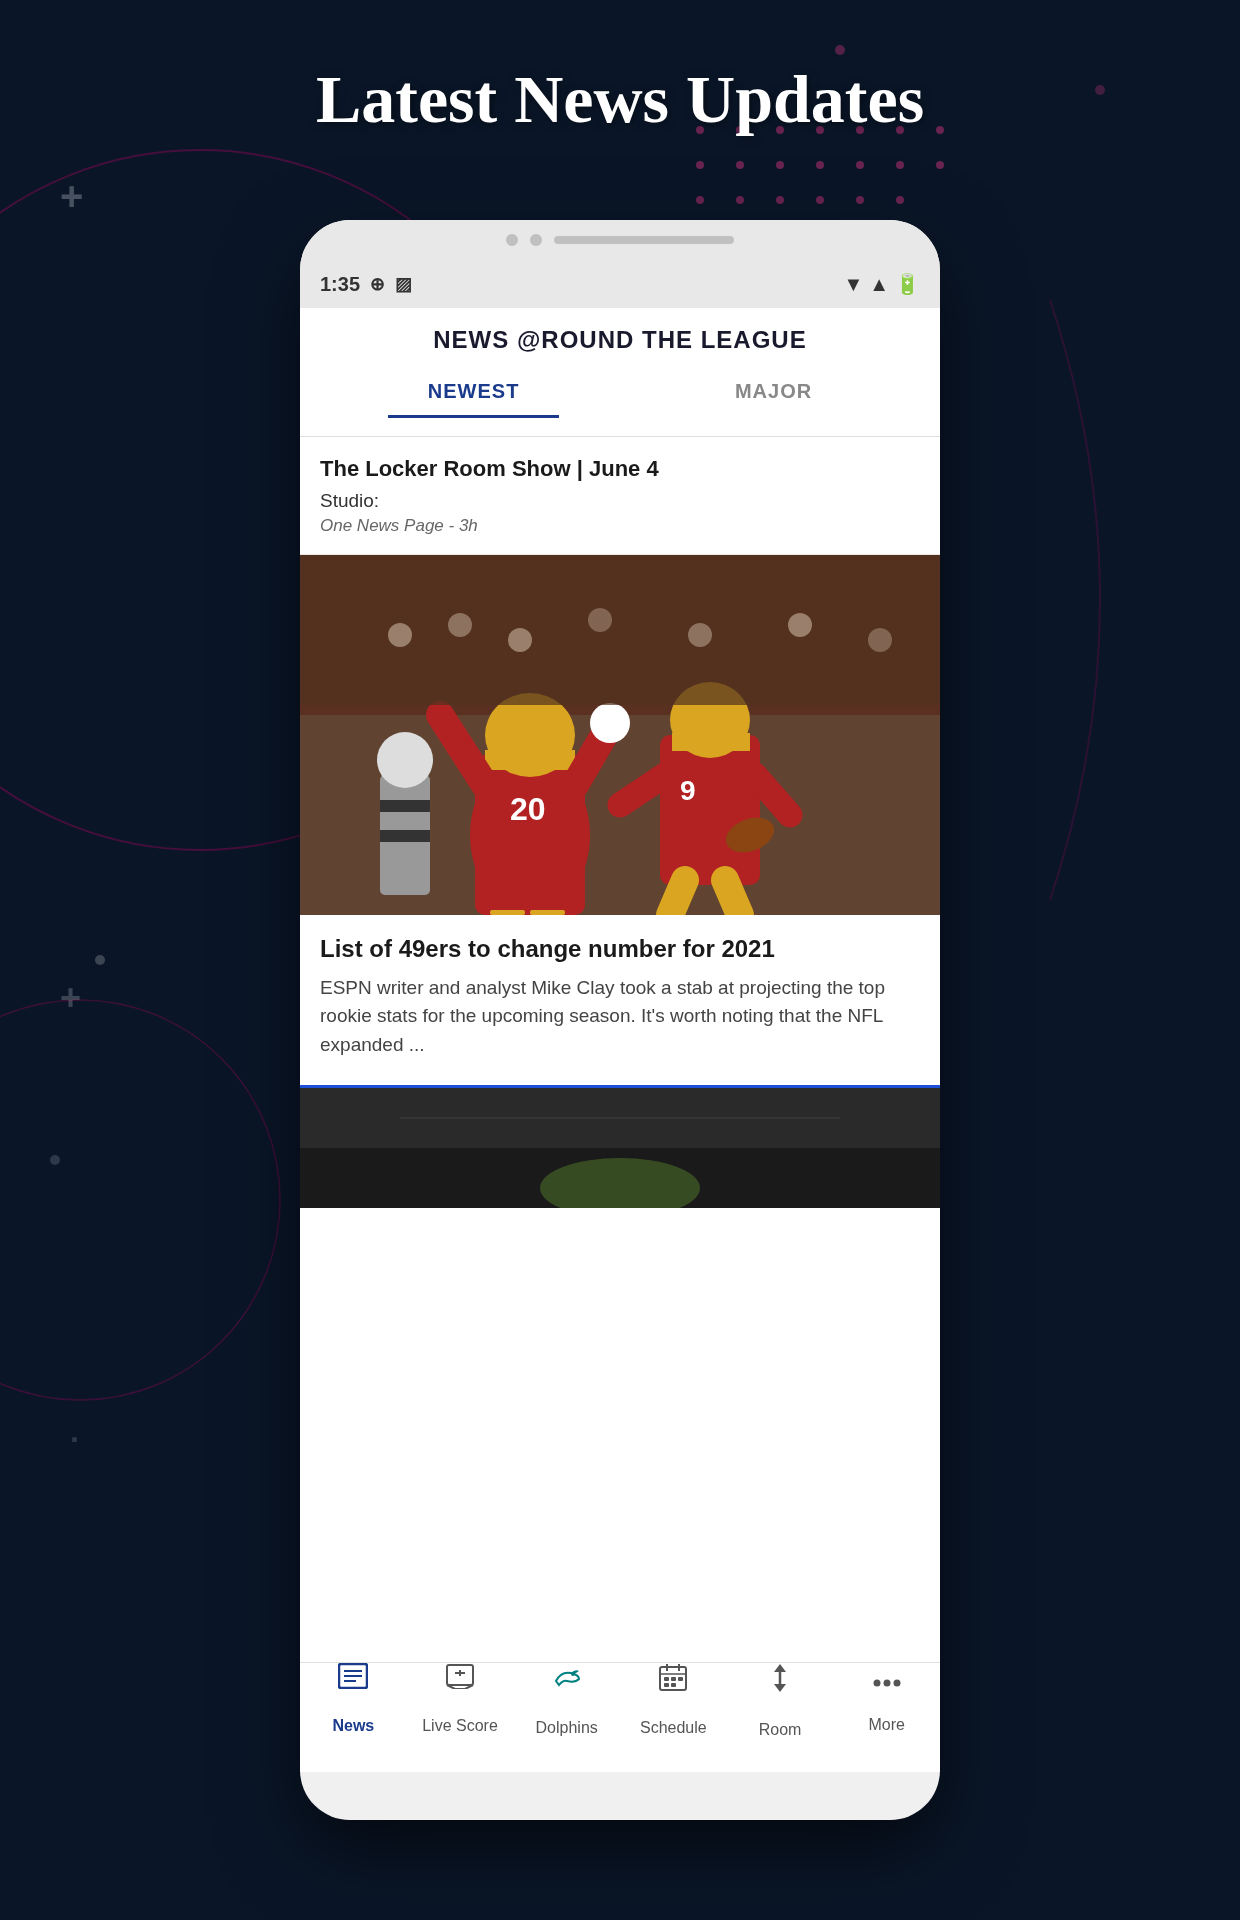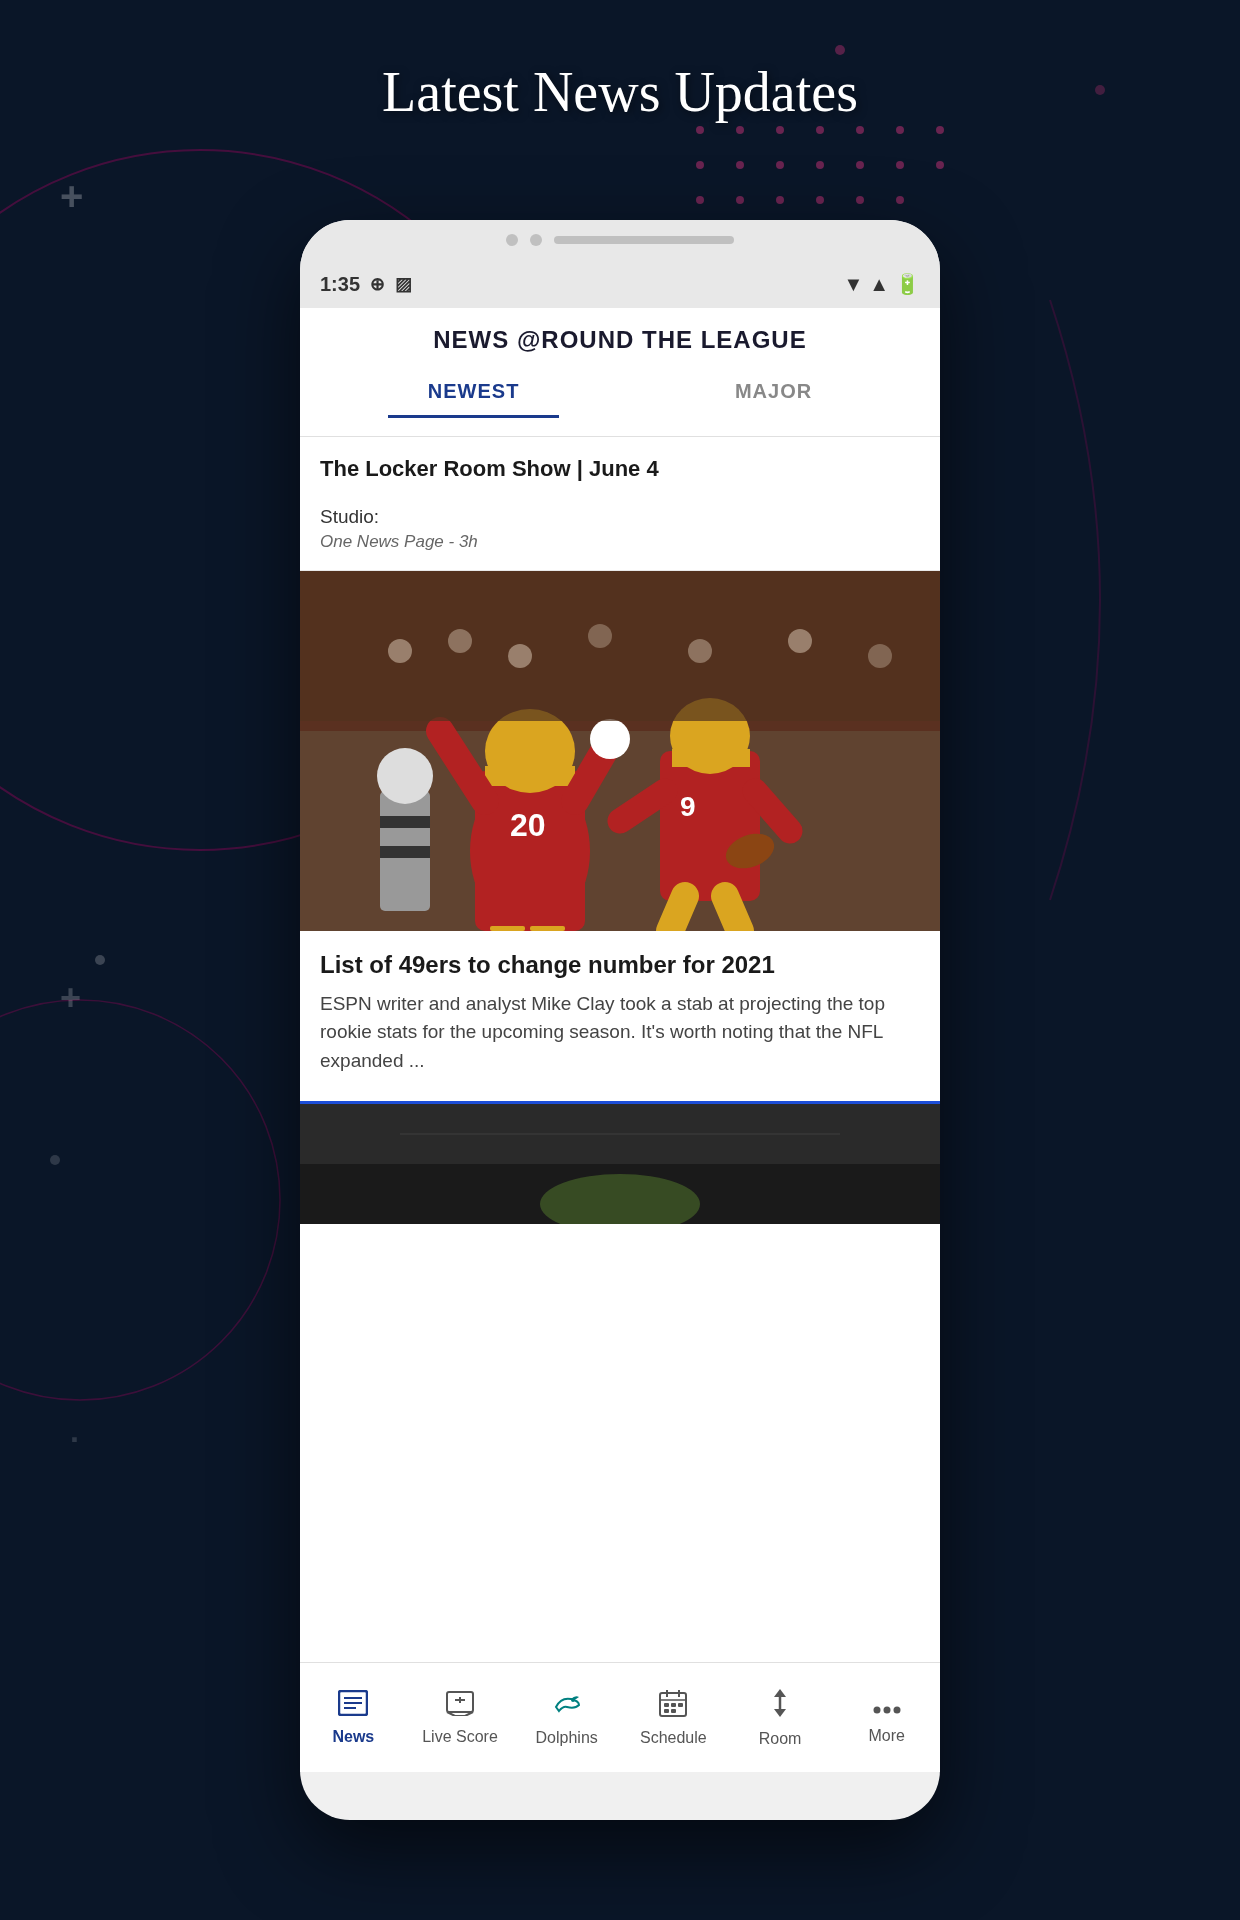"Latest News Updates" .page-title { font-size: 56px -> 68px; font-weight: normal -> bold }
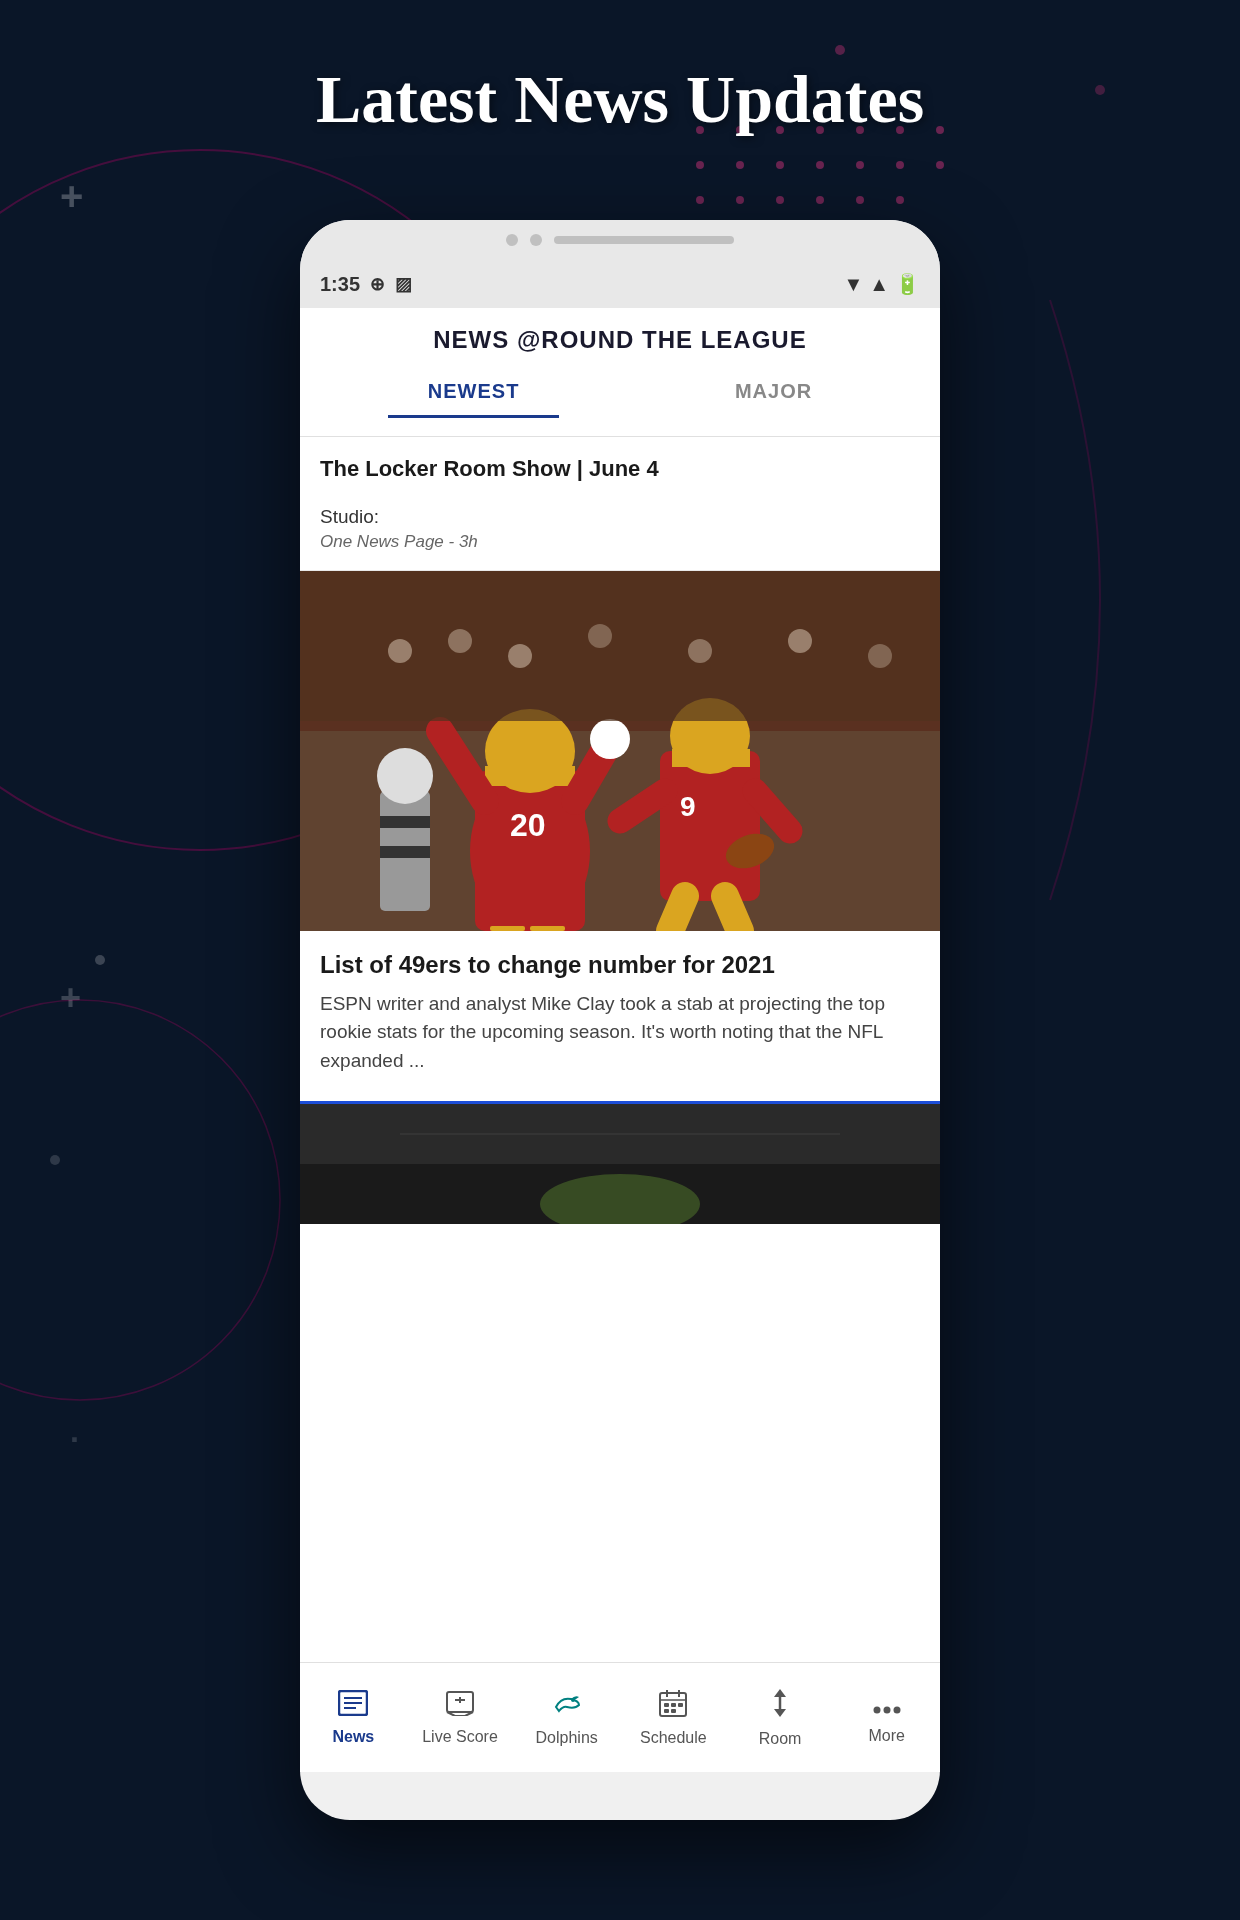"The Locker Room Show |" .news-title { margin-bottom: 22px -> 6px }
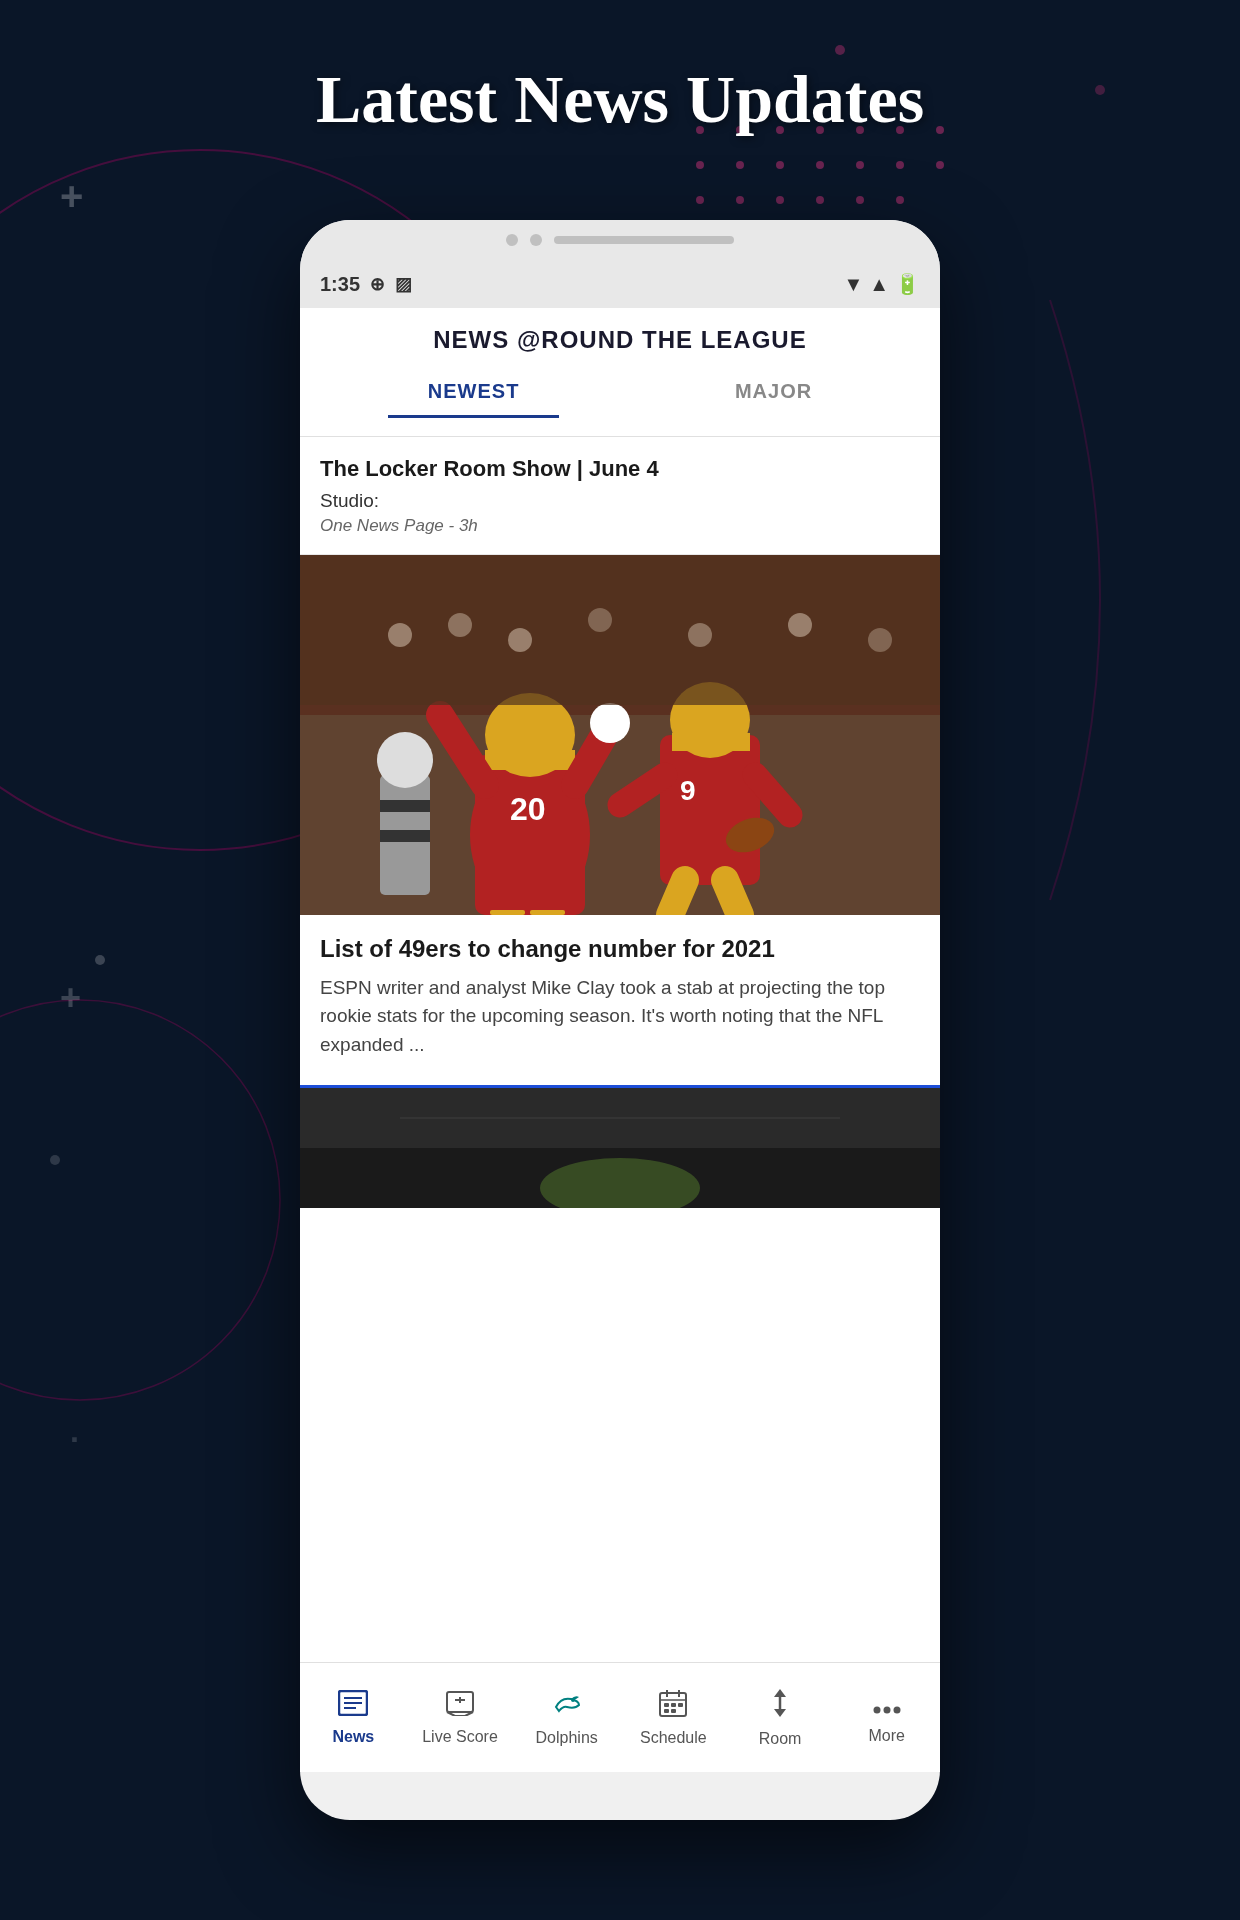"News" .nav-item { gap: 5px -> 21px; justify-content: center -> none }
